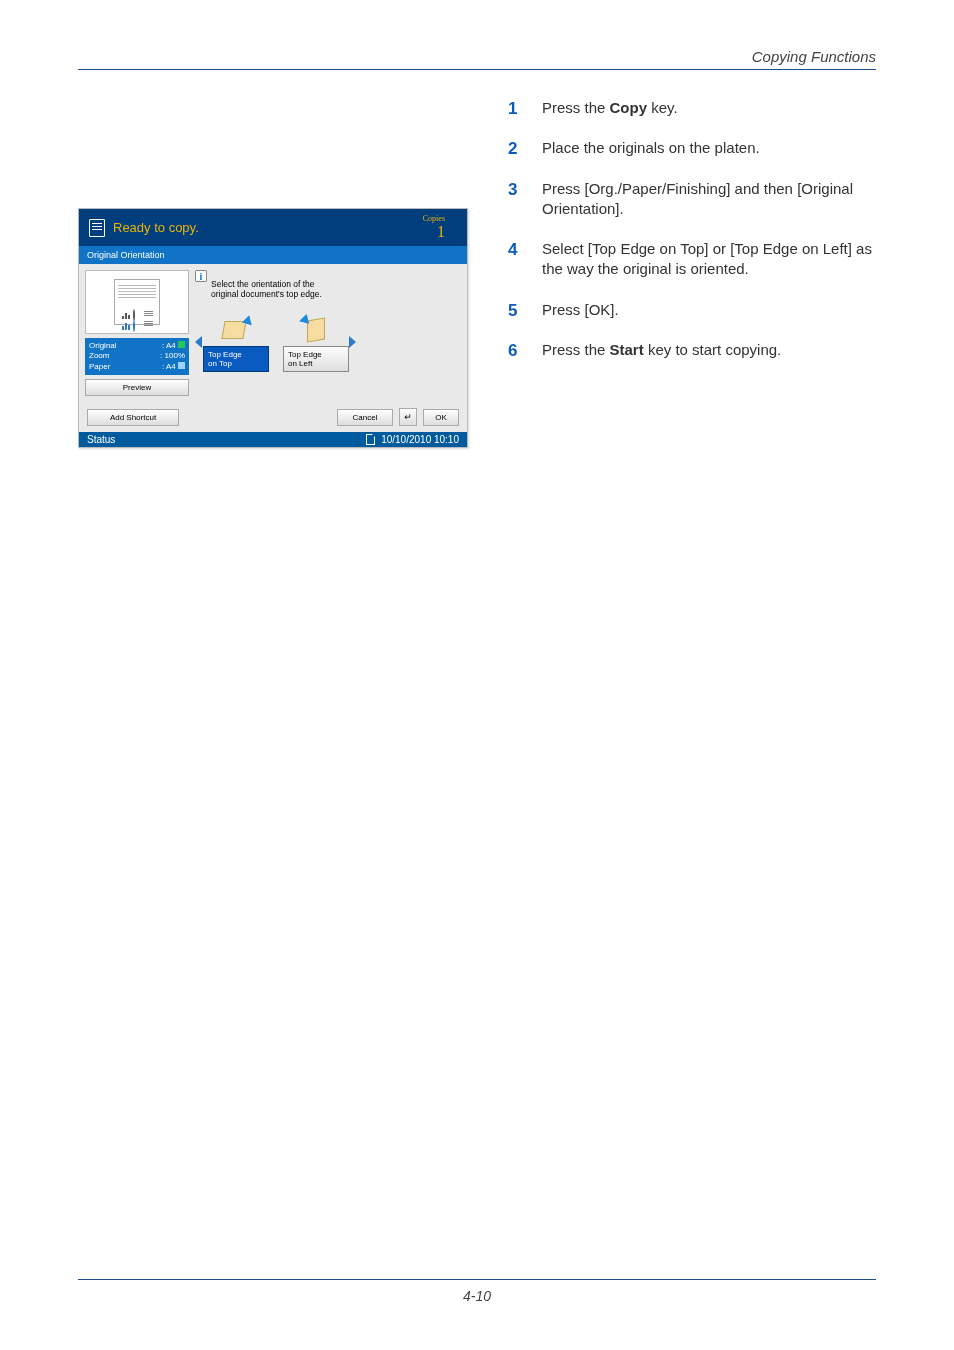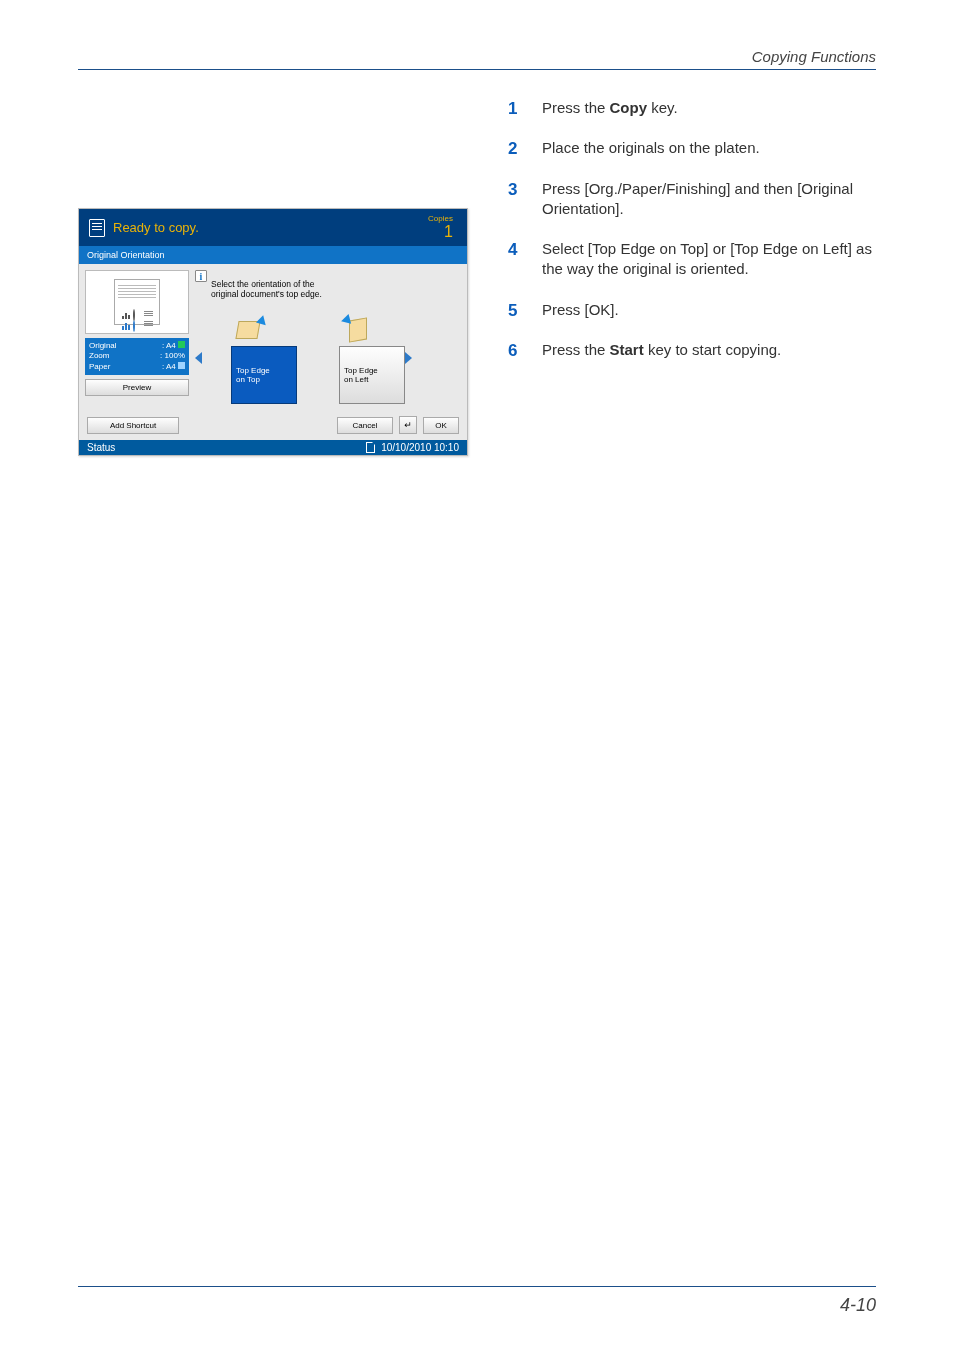"Copies" .panel-head .copies { font-family: none -> Liberation Serif, serif; margin-right: 4px -> 12px }
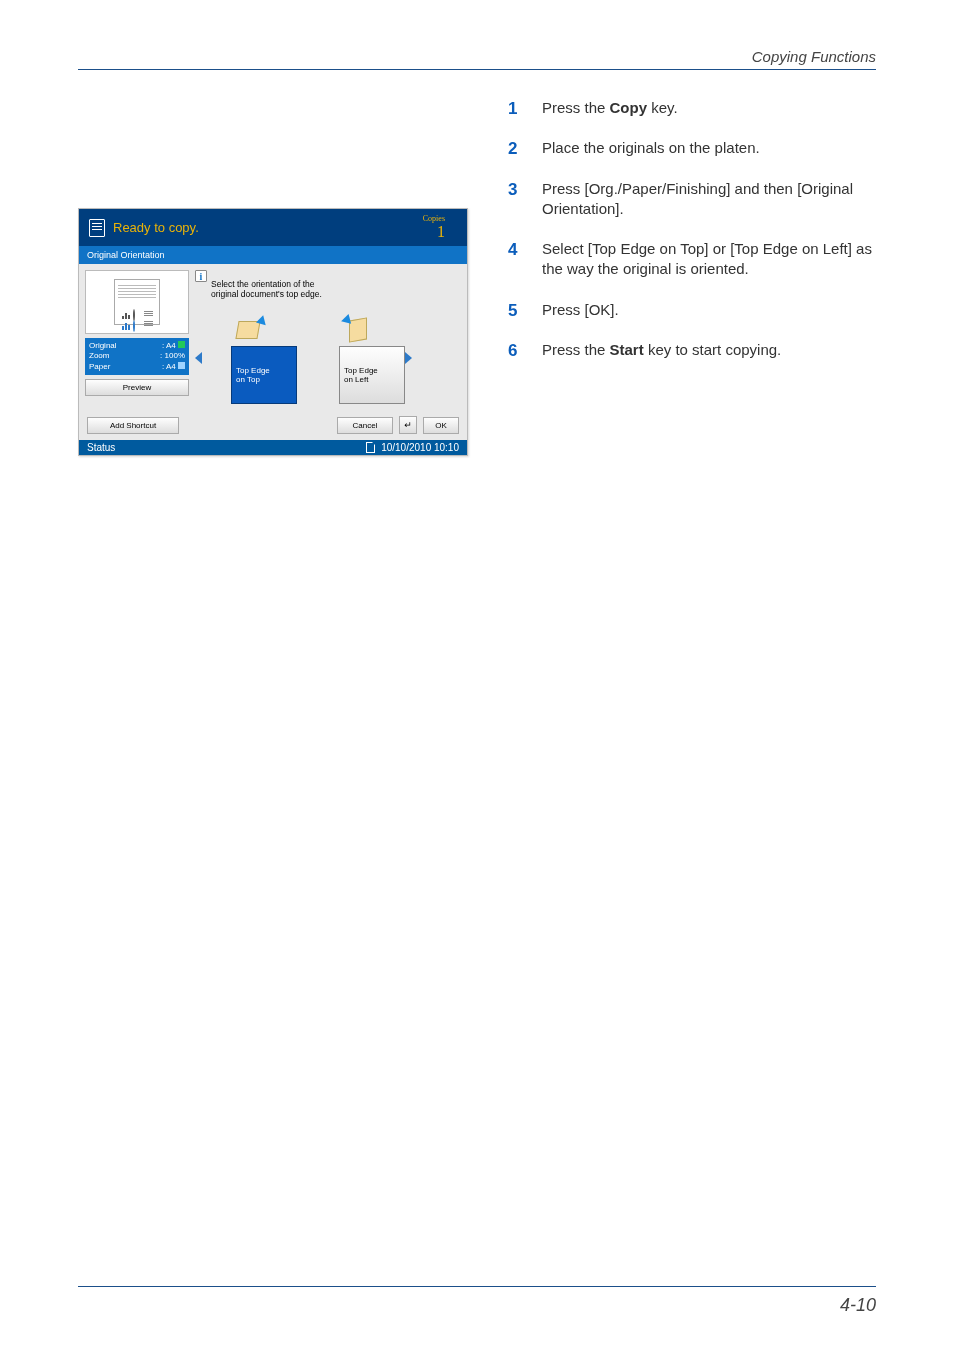"Top Edge" .opt .lbl { margin-left: 28px -> none; padding: 19px 4px -> 3px 4px }
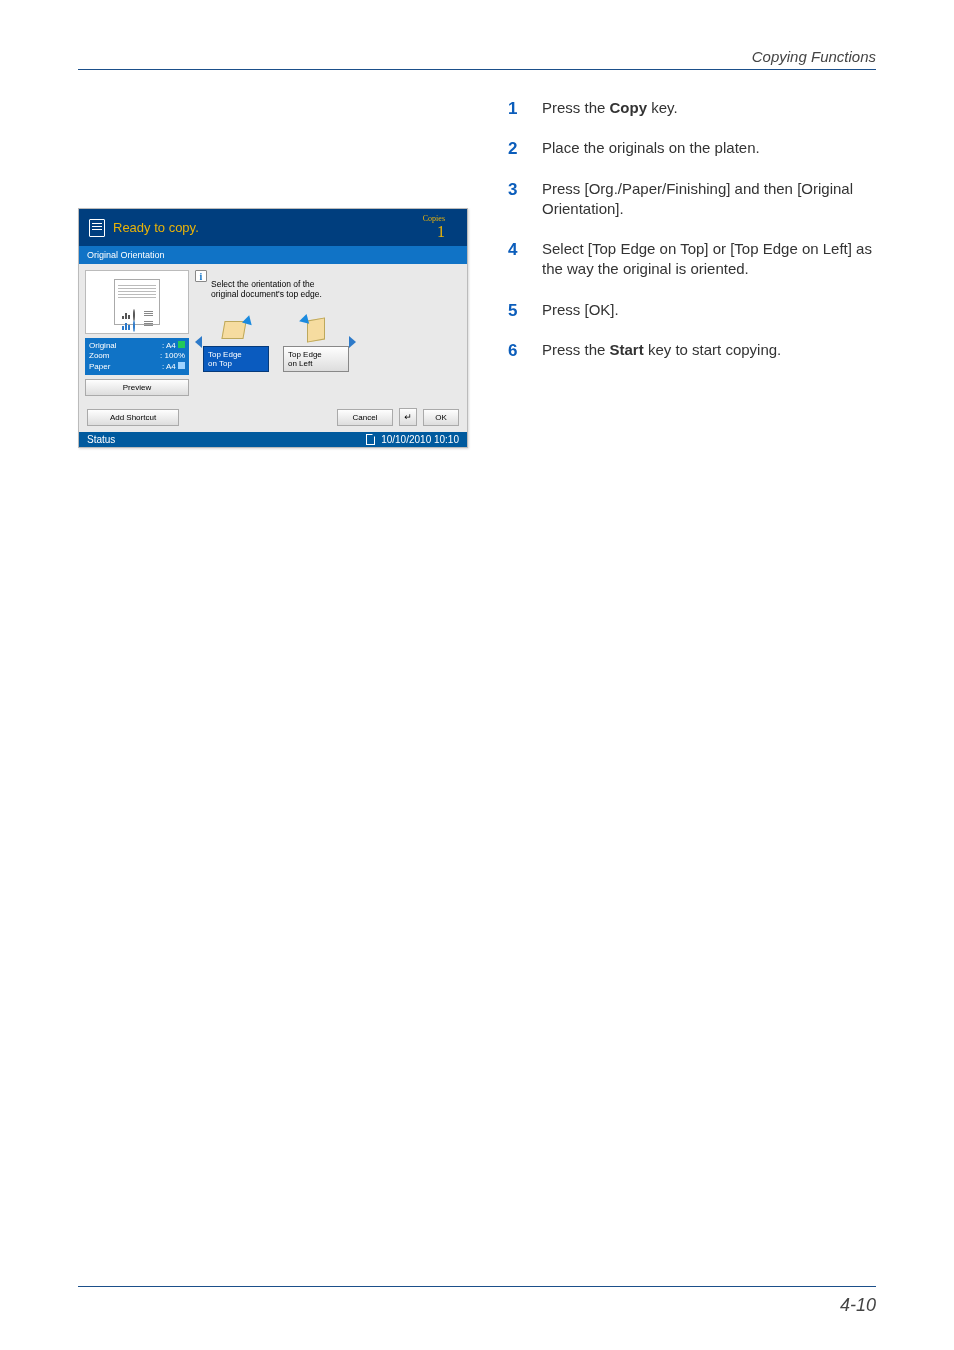"4-10" .footer { bottom: 34px -> 46px; font-size: 18px -> 14px; text-align: right -> center }
